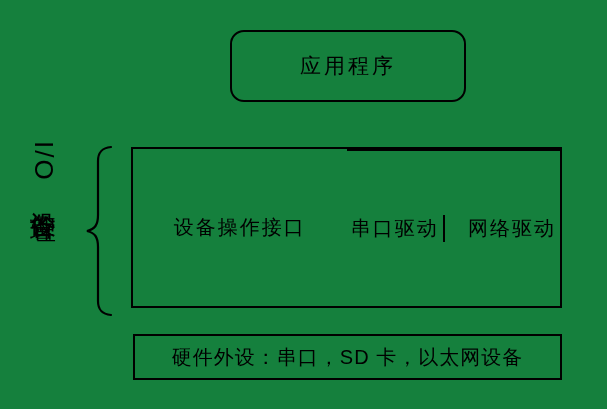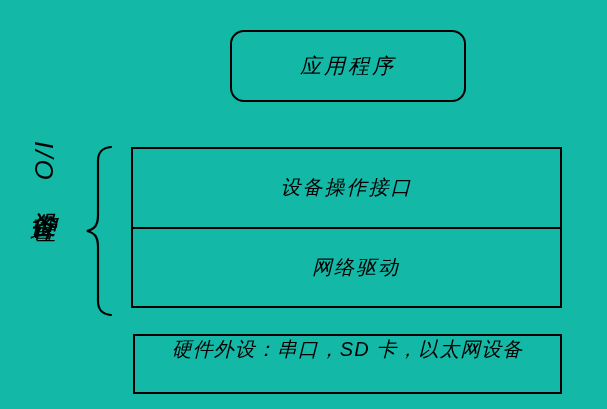"应用程序" .canvas { background: #14b8a6 -> #15803d; font-style: italic -> none }
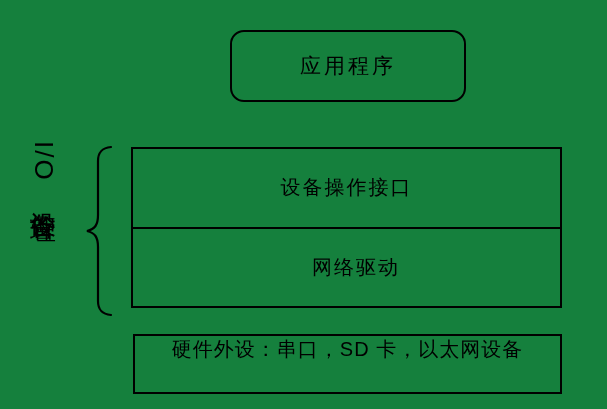"设备操作接口" .stack { flex-direction: column -> row }
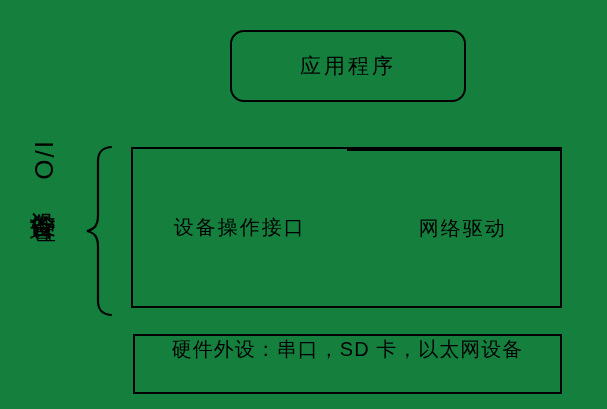"串口驱动" div.driver-cell { html: none -> <div> <span>串口驱动</span> </div> }
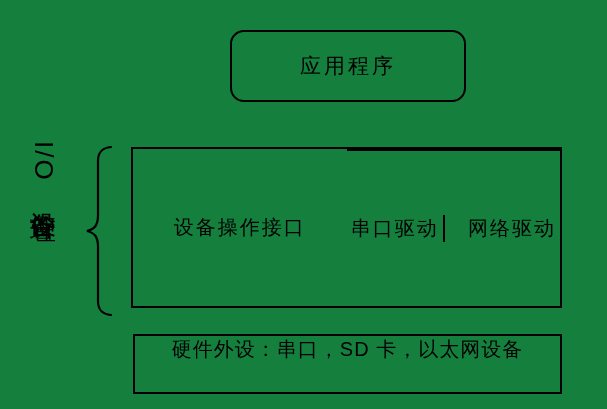"硬件外设：串口，SD 卡，以太网设备" .hw-box { align-items: flex-start -> center; height: 60px -> 46px }
